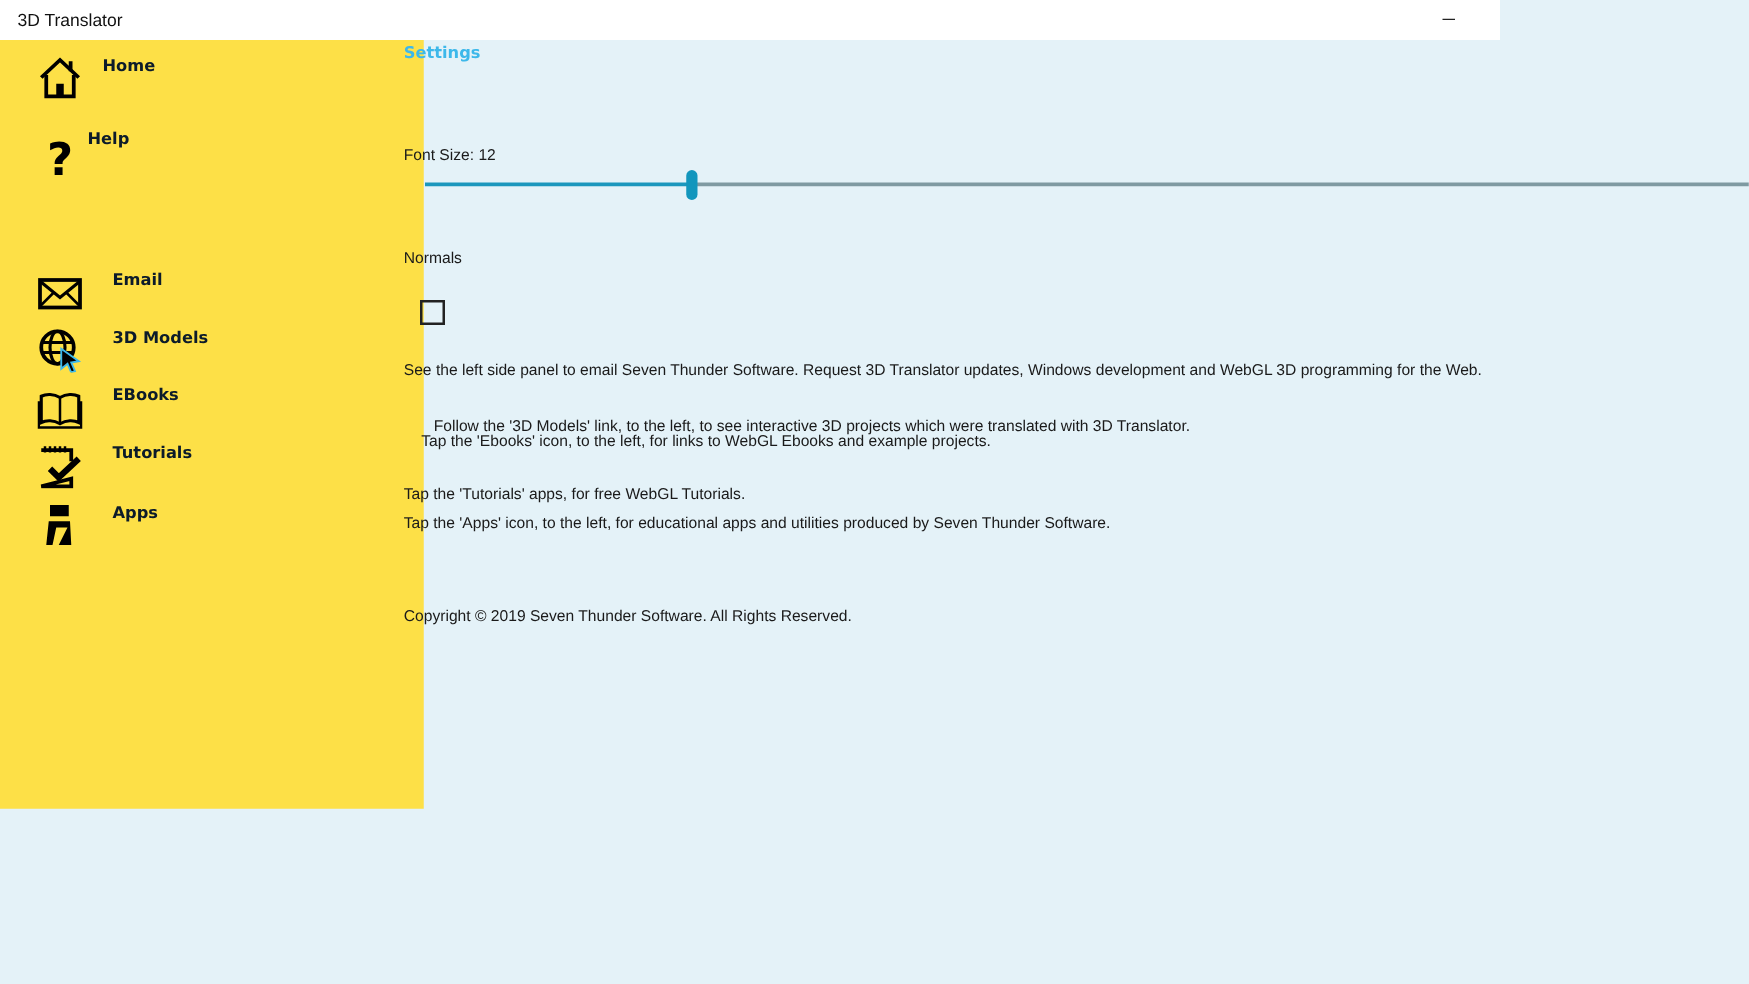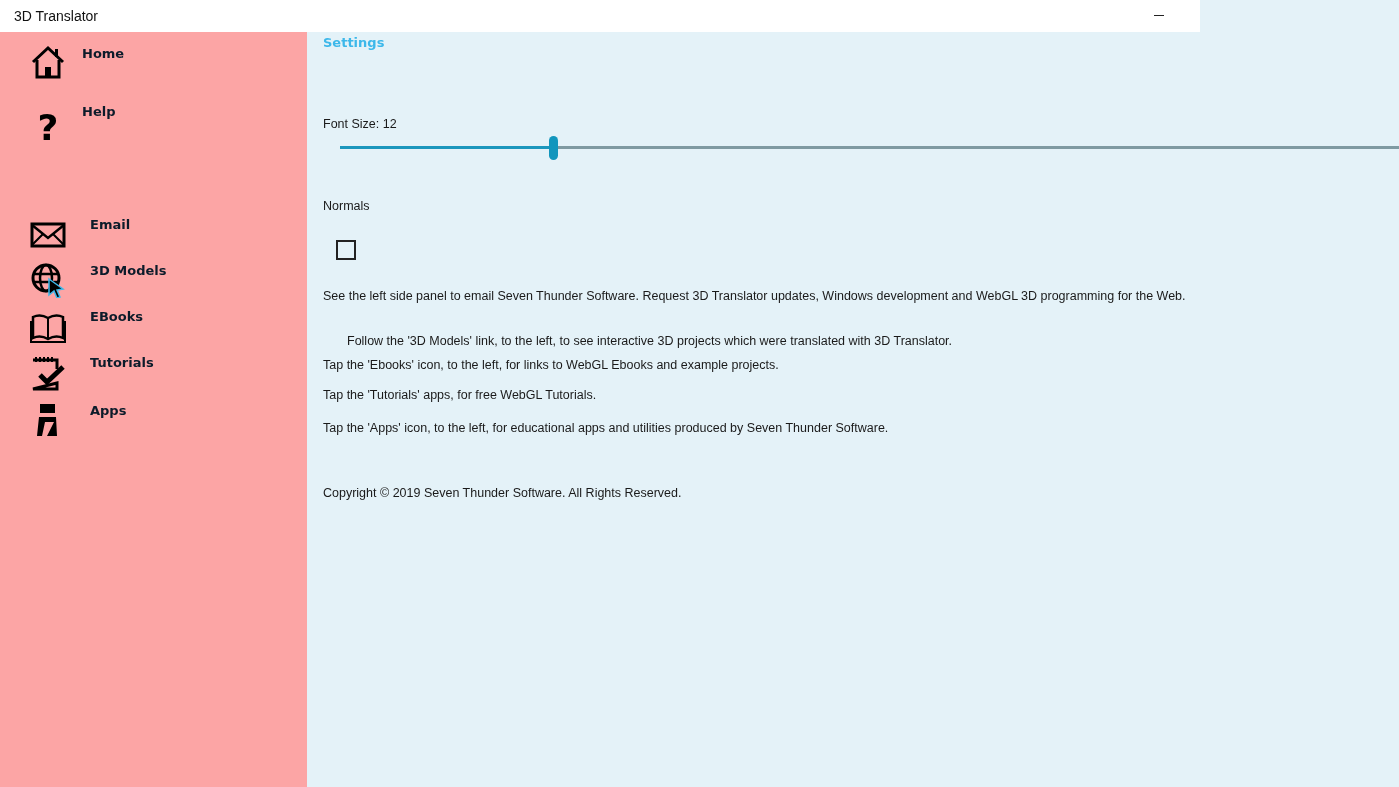"Home" .sidebar { background: #fca5a5 -> #fde047; height: 755px -> 615px; padding-left: none -> 32px }
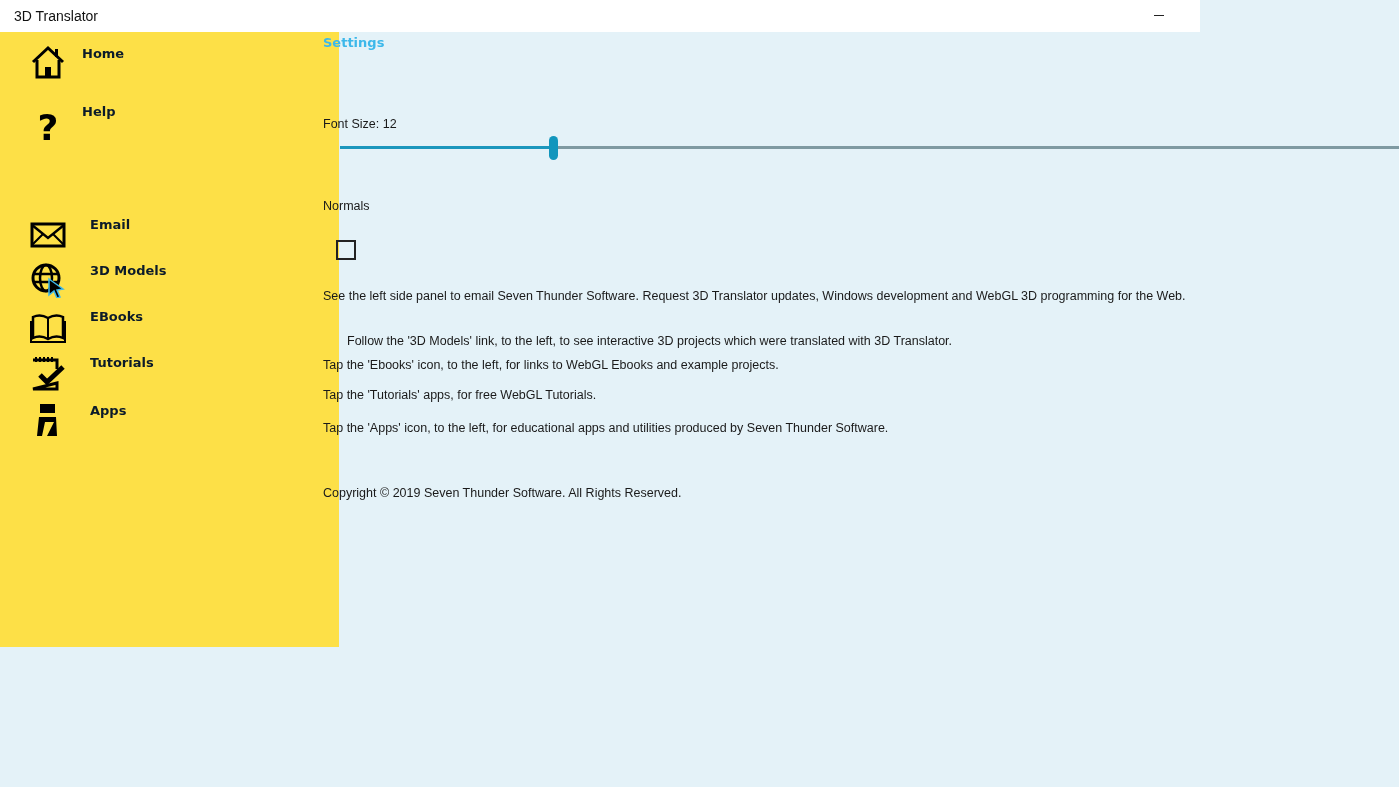"Help" span.label { left: 82px -> 70px }
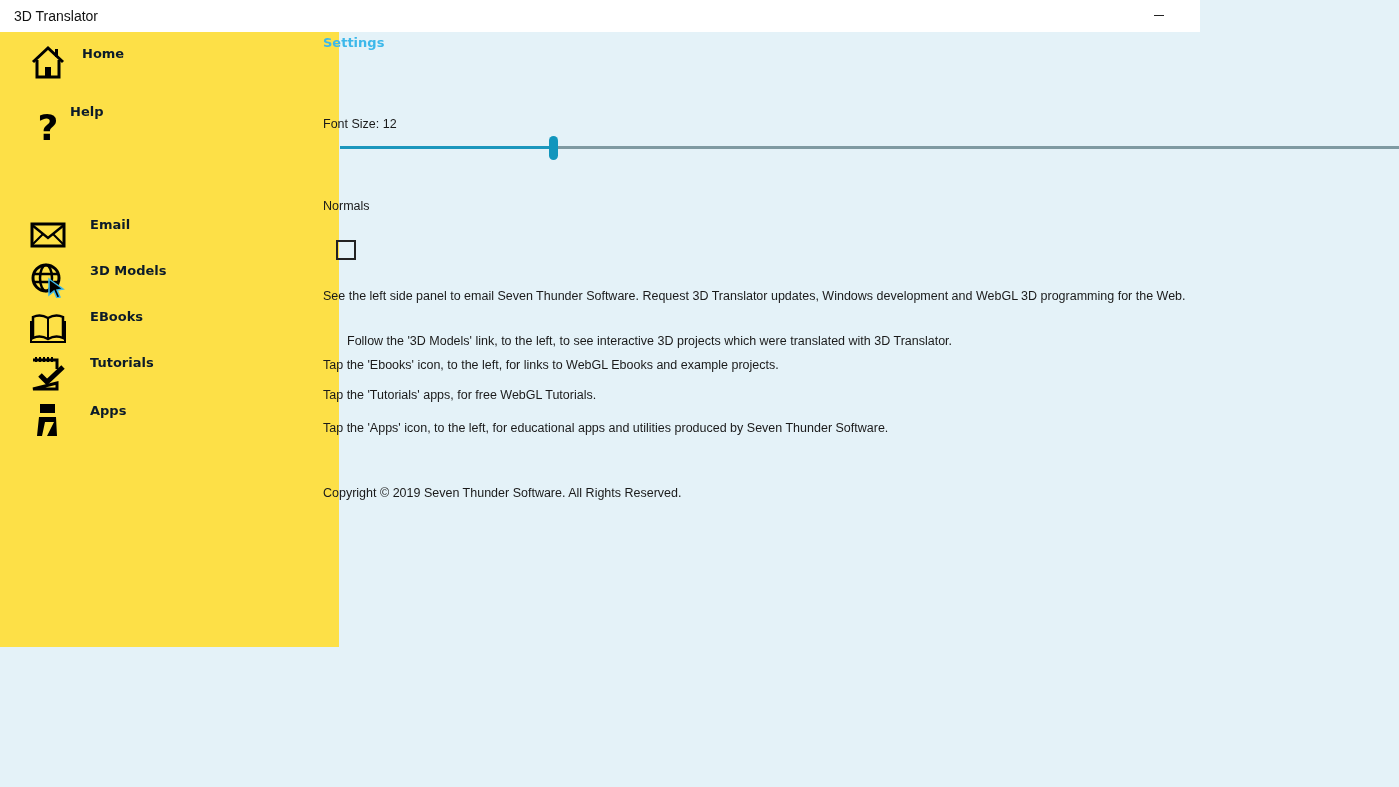"Tap the 'Ebooks' icon, to" div.text { margin-left: none -> 14px; top: 326px -> 314px }
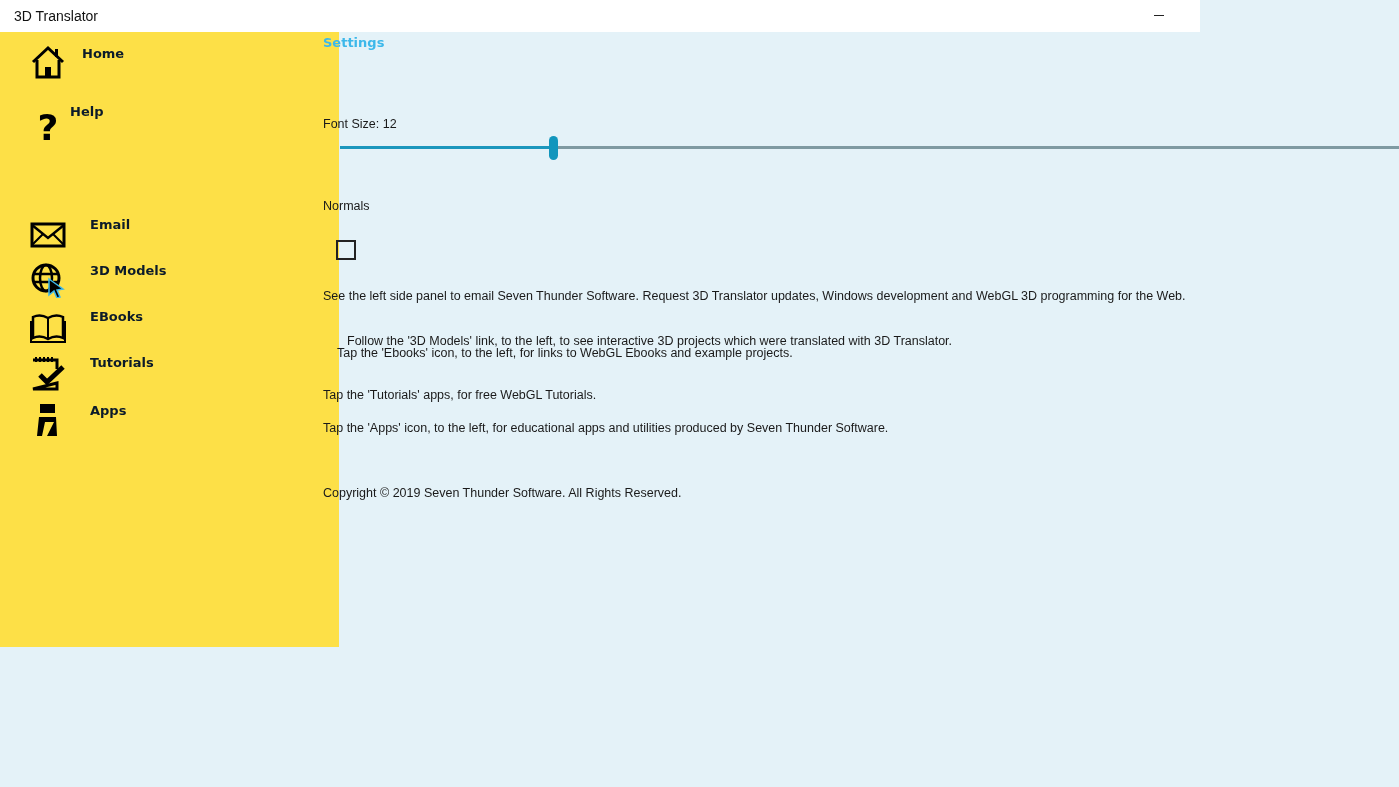"Tap the 'Apps' icon, to" div.text { top: 389px -> 379px }
